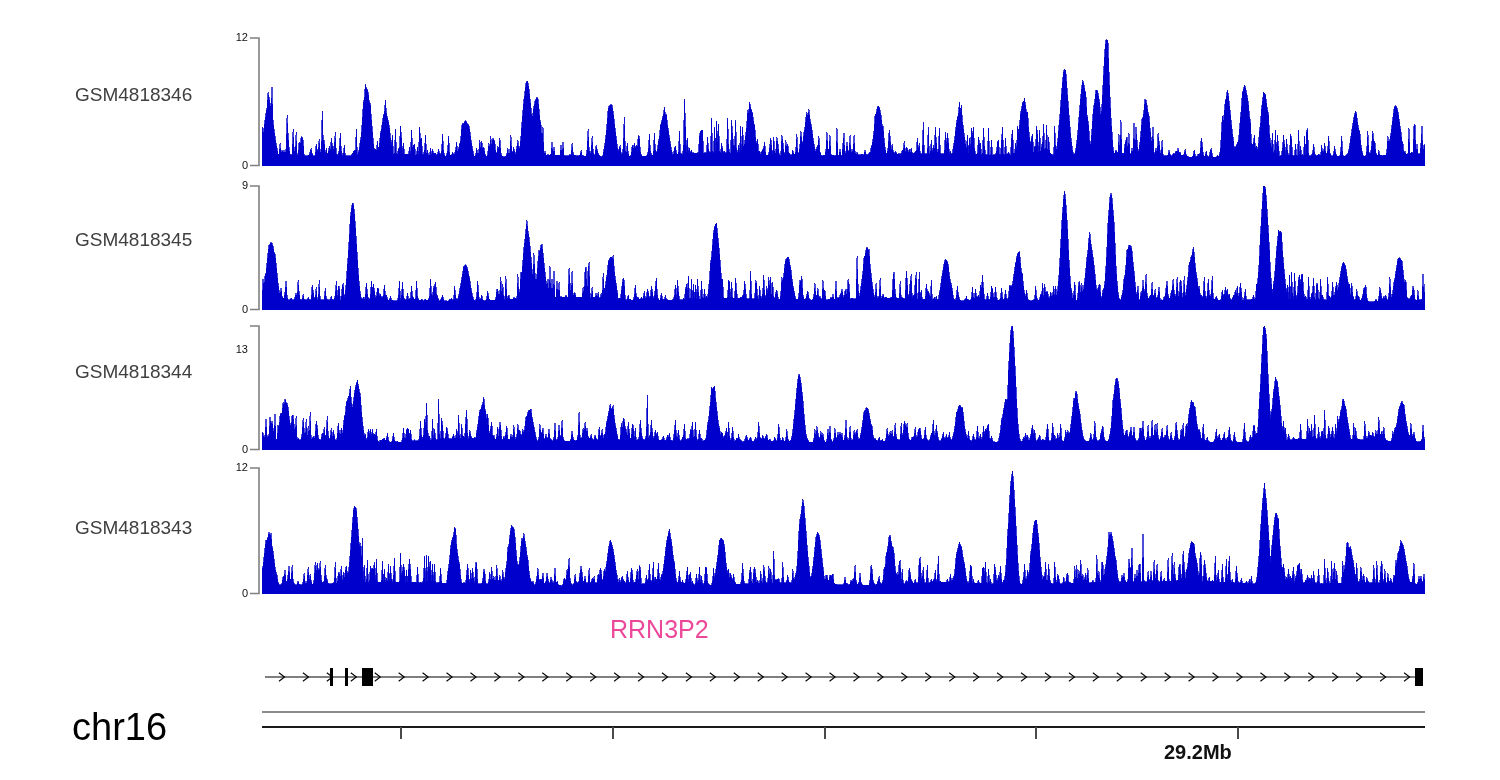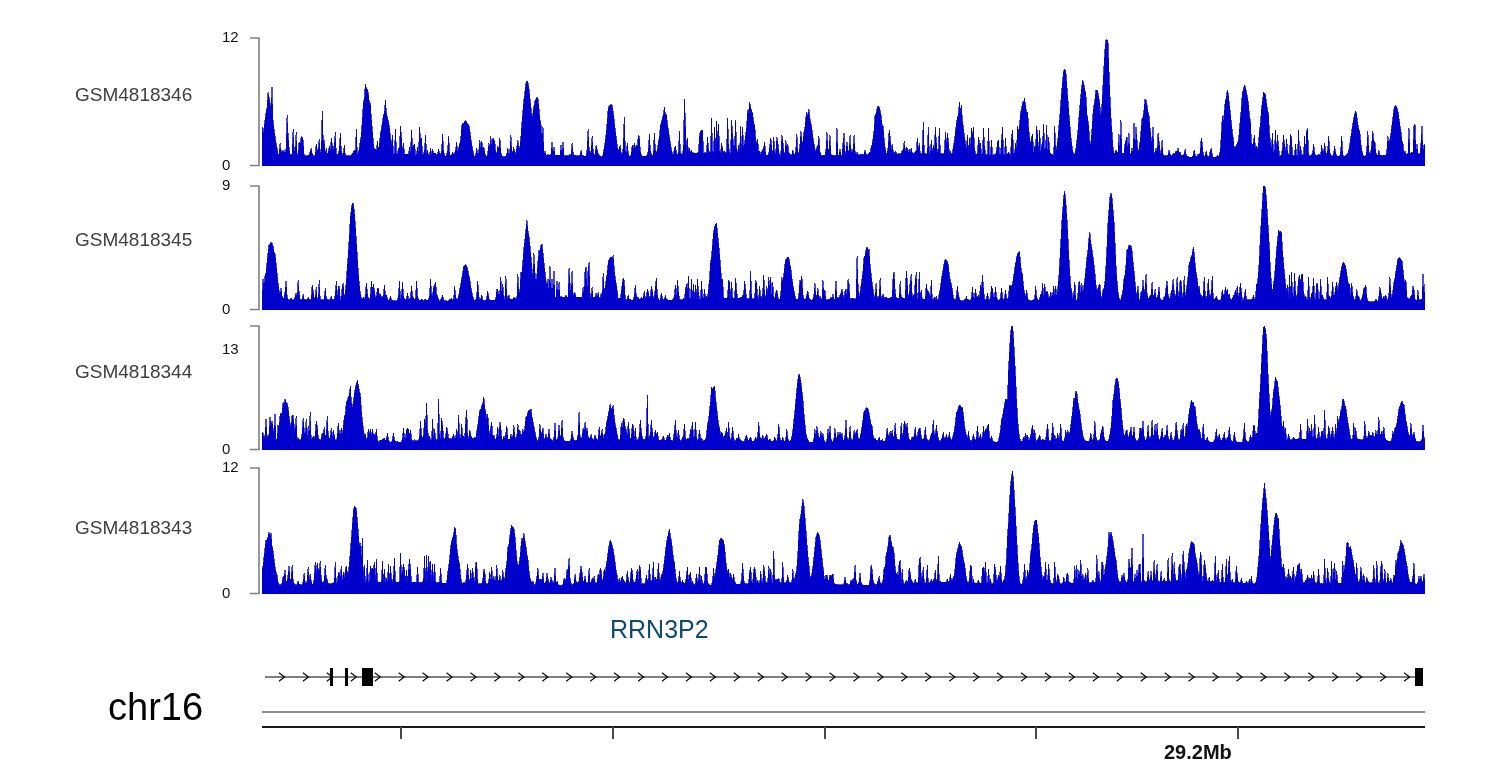"12" .axis-num { font-size: 15px -> 11px; text-align: left -> right }
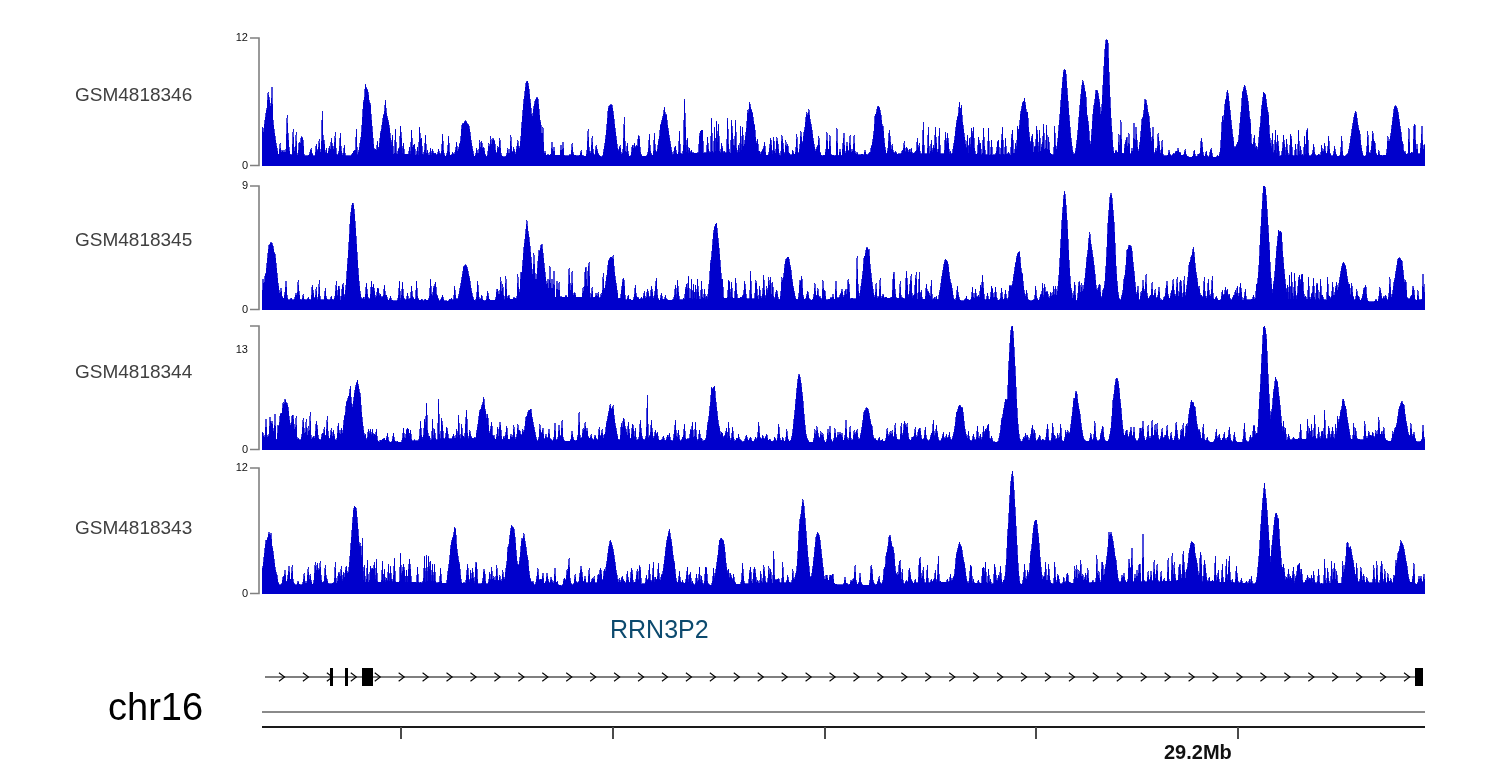"RRN3P2" .gene-name { color: #0c4a6e -> #ec4899 }
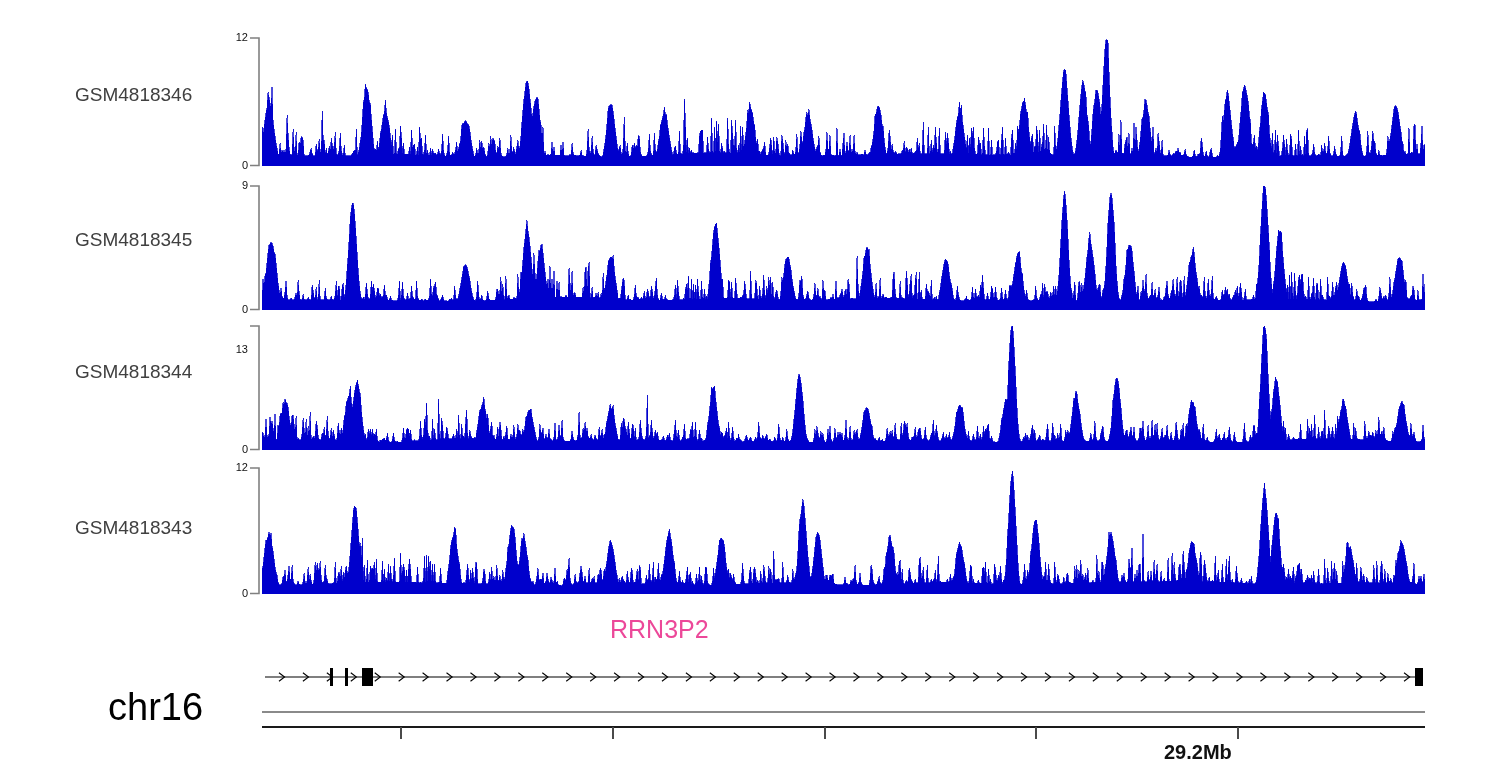"chr16" div.chrom-label { margin-left: 36px -> none; top: 688px -> 708px }
